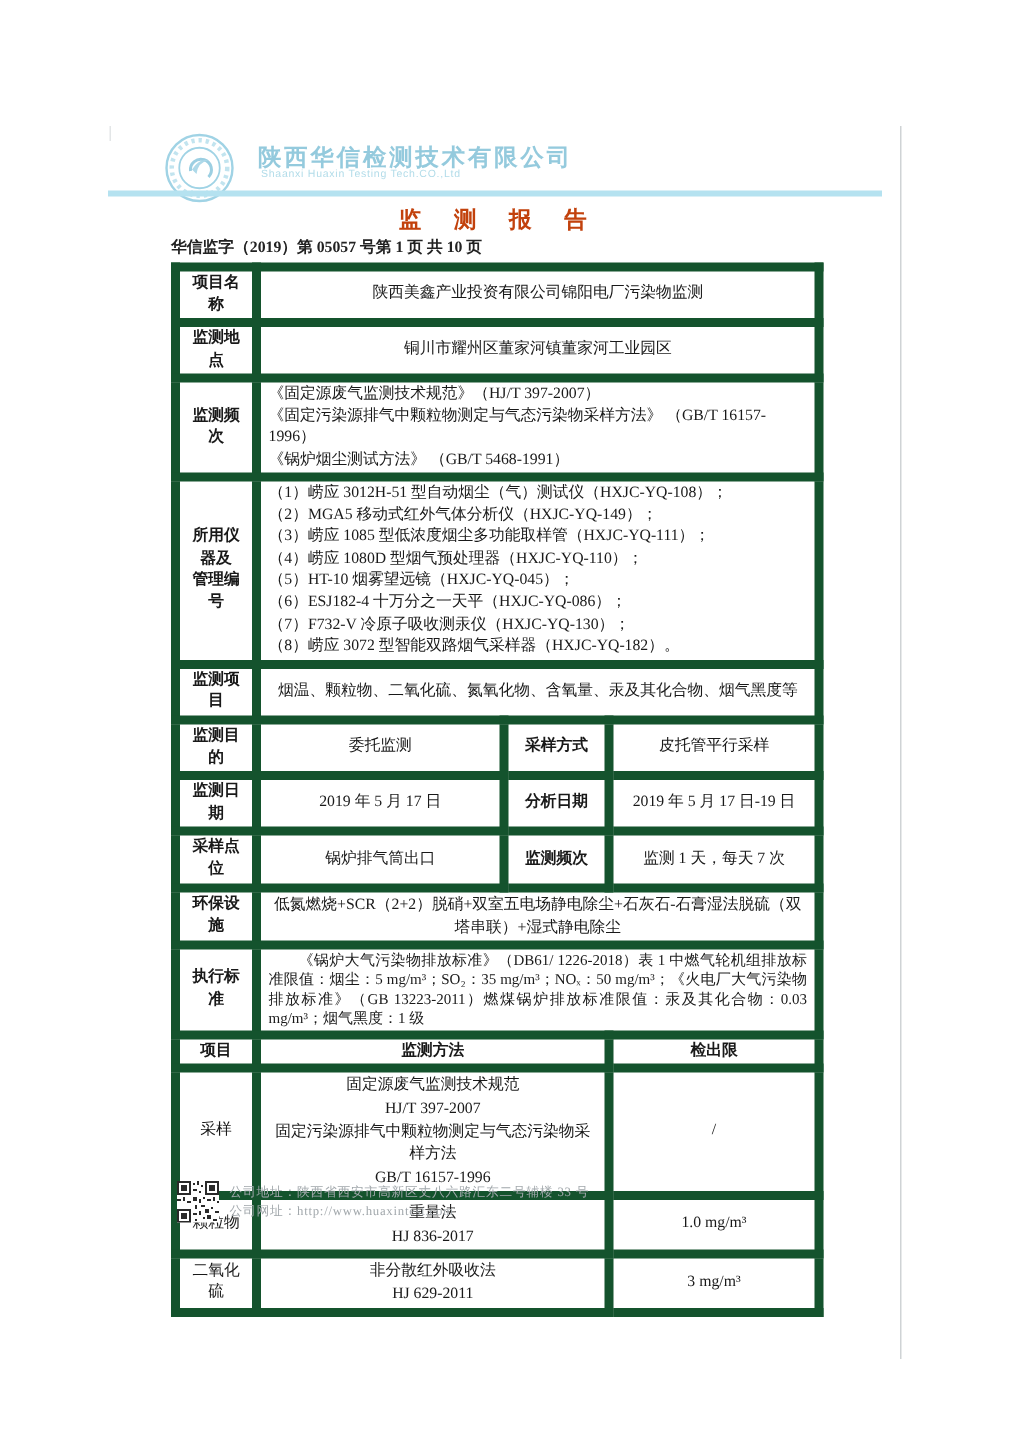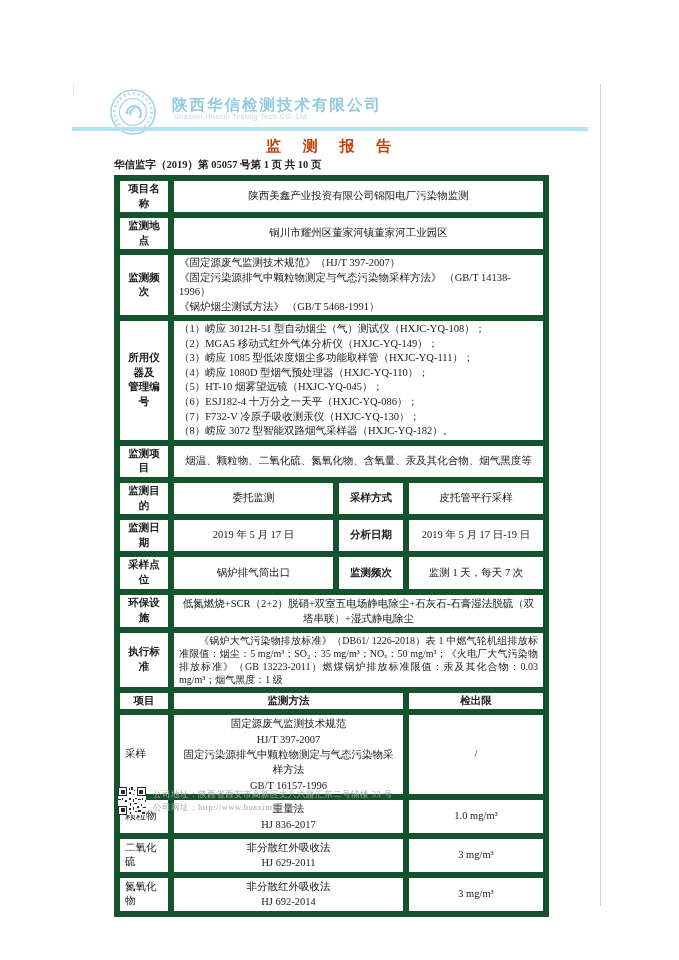"《固定源废气监测技术规范》（HJ/T 397-2007）" td.left { text: 14138-1996 -> 16157-1996 }
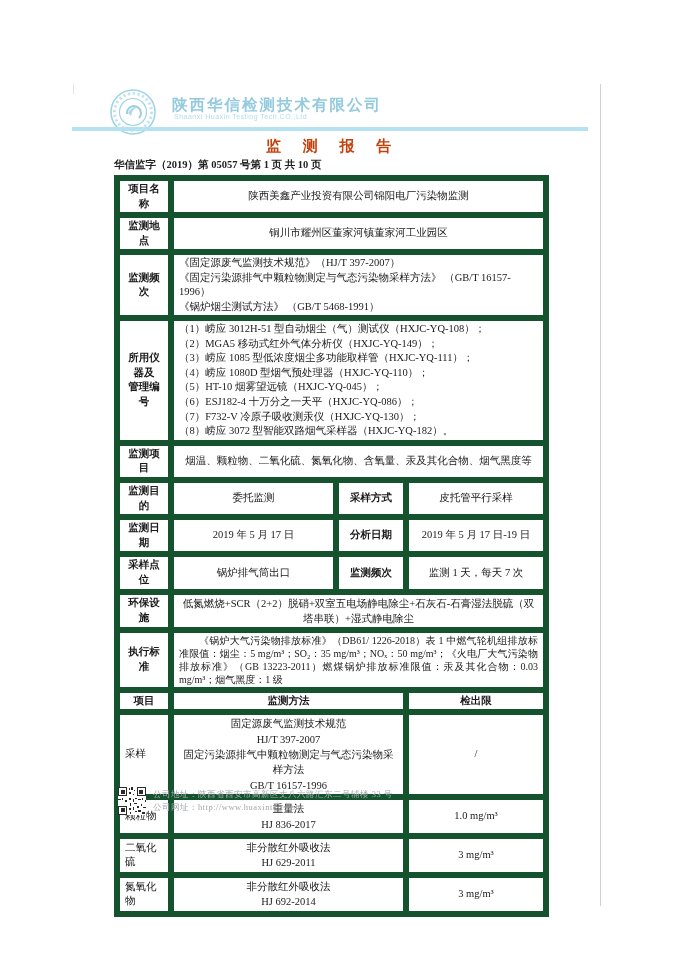"采样" td.item { text-align: none -> center }
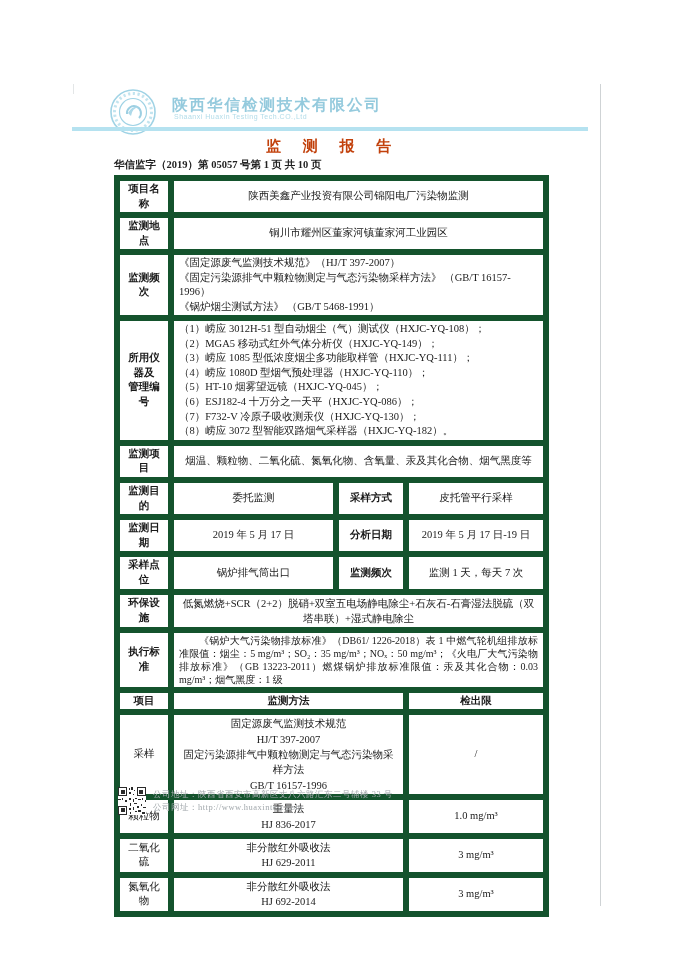"氮氧化物" tr.r30 { html: <tr> <td>氮氧化物</td> <td>非分散红外吸收法 HJ 692-2014</td> <td>3 mg/m³</td> </tr> -> none }
